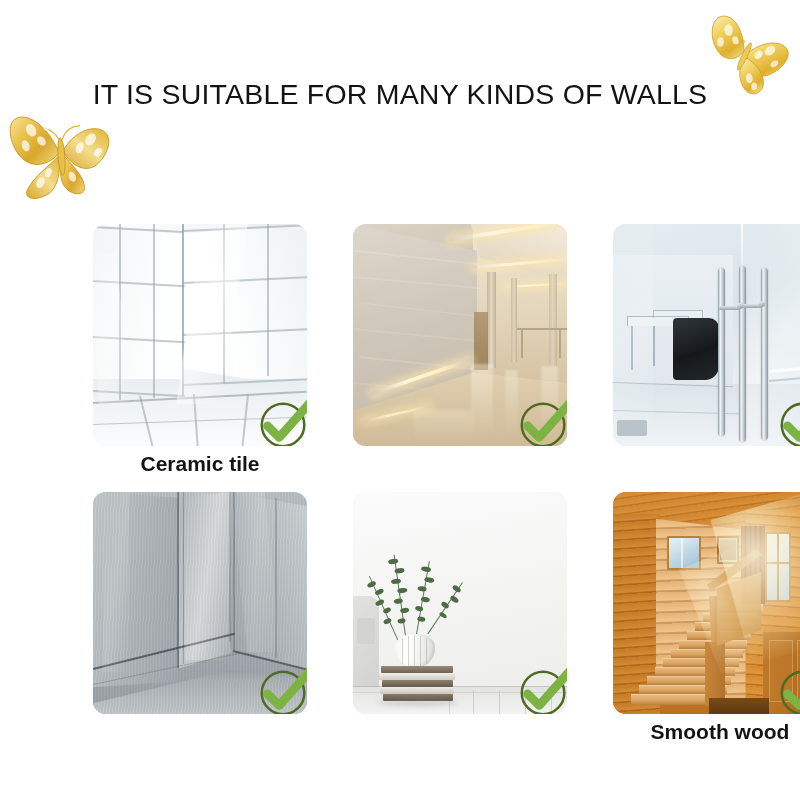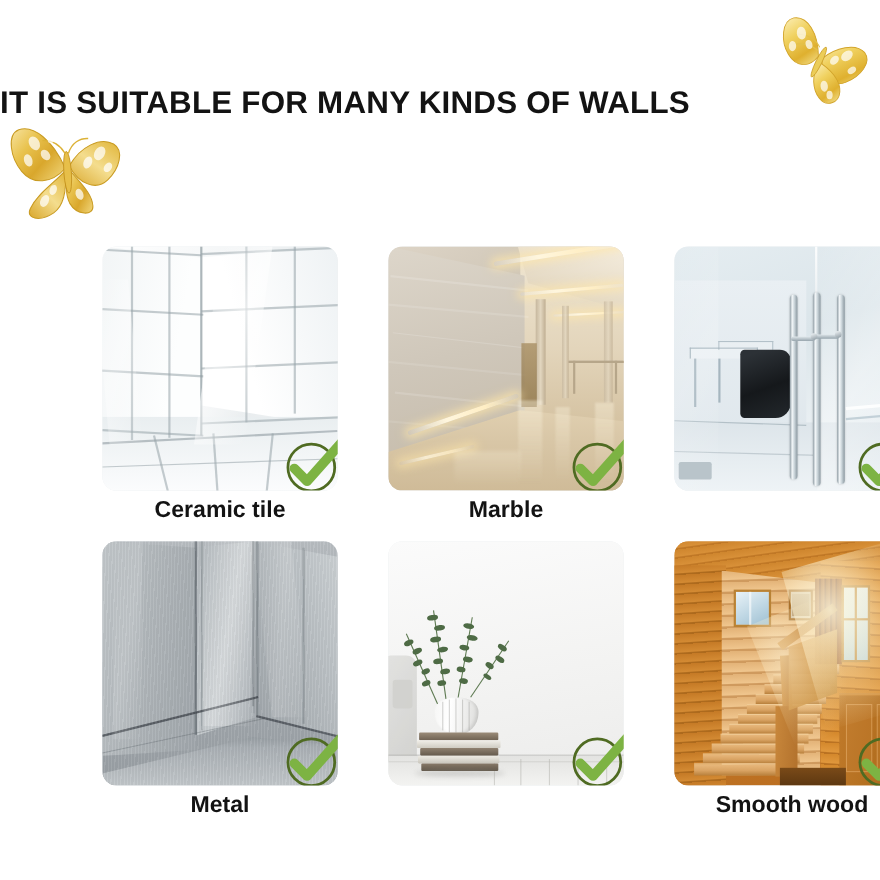"IT IS SUITABLE FOR MANY" .page-title { font-weight: 700 -> 400; text-align: none -> center }
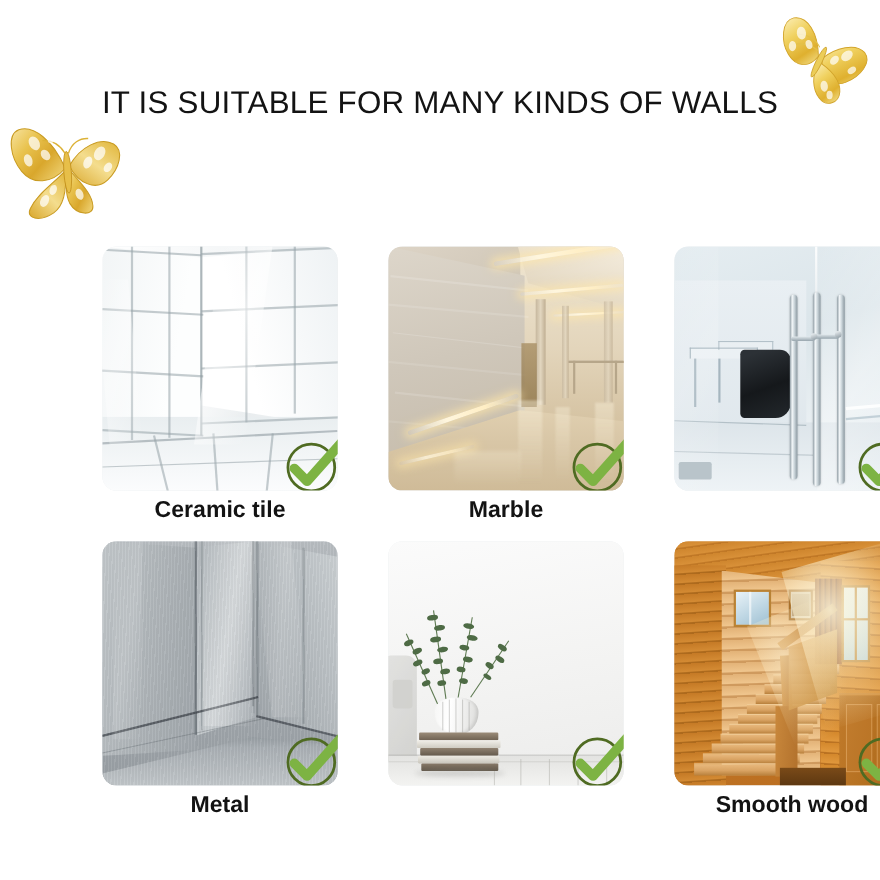"Marble" div.tile-label { html: <div>Marble</div> -> none }
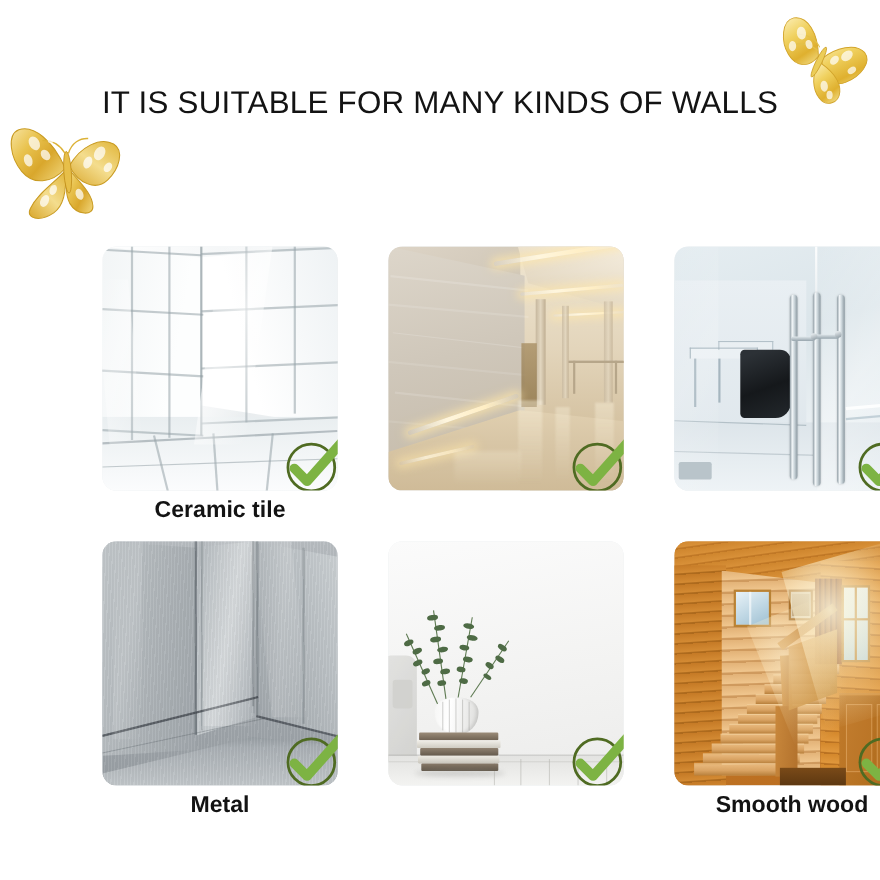"Metal" div.tile-label { html: <div>Metal</div> -> none }
